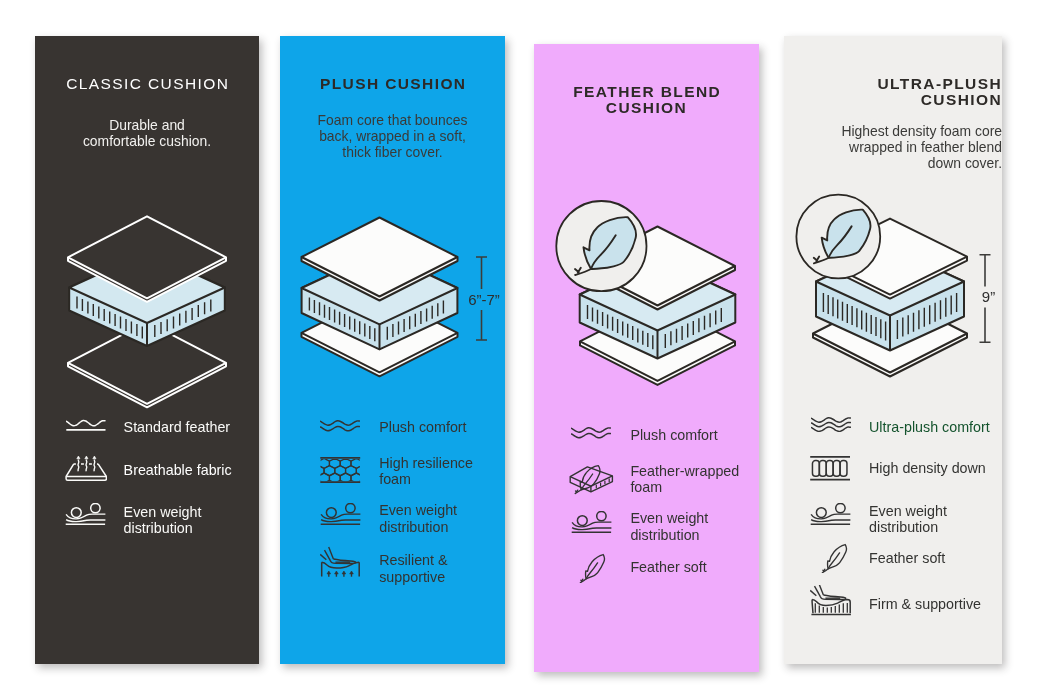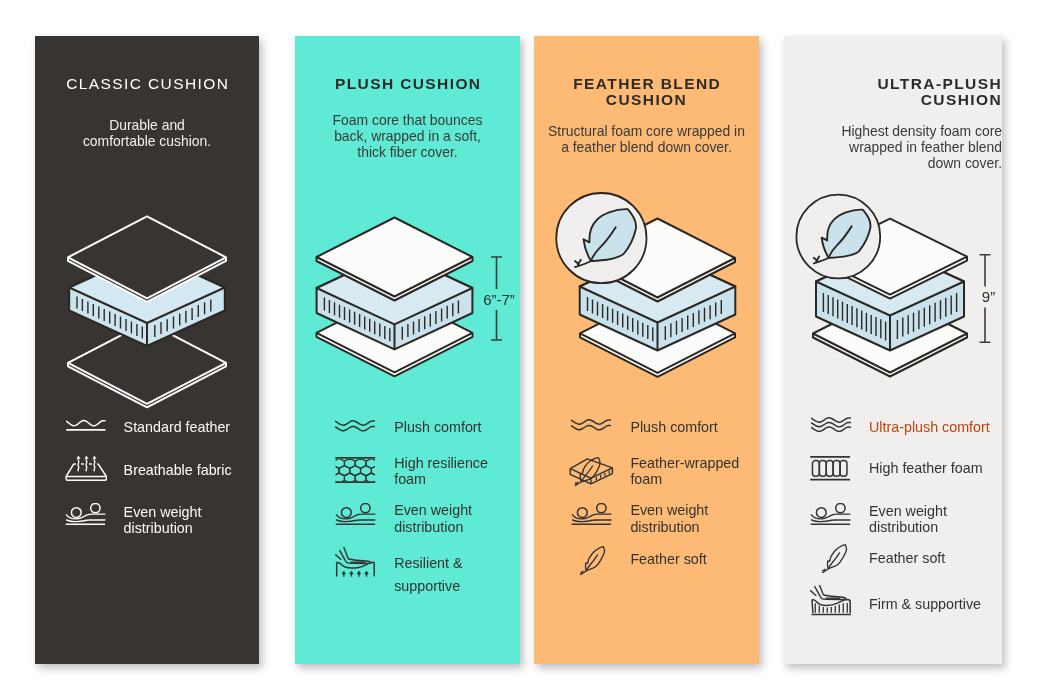"PLUSH CUSHION" div { background: #5eead4 -> #0ea5e9; left: 295px -> 280px }
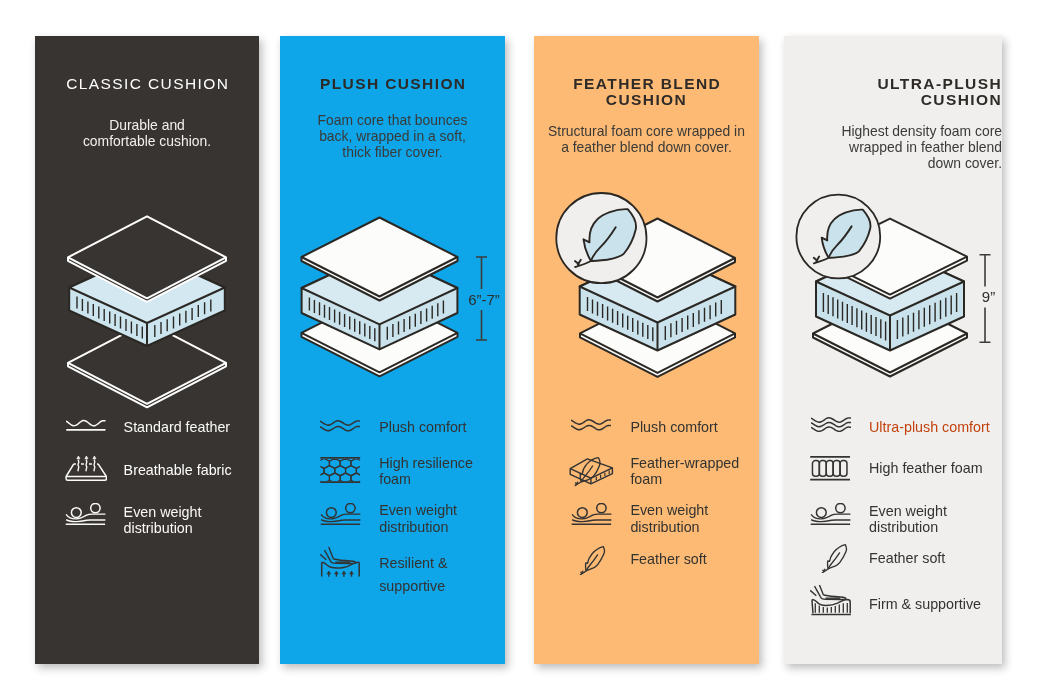"FEATHER BLEND" div { background: #fdba74 -> #f0abfc; top: 36px -> 44px }
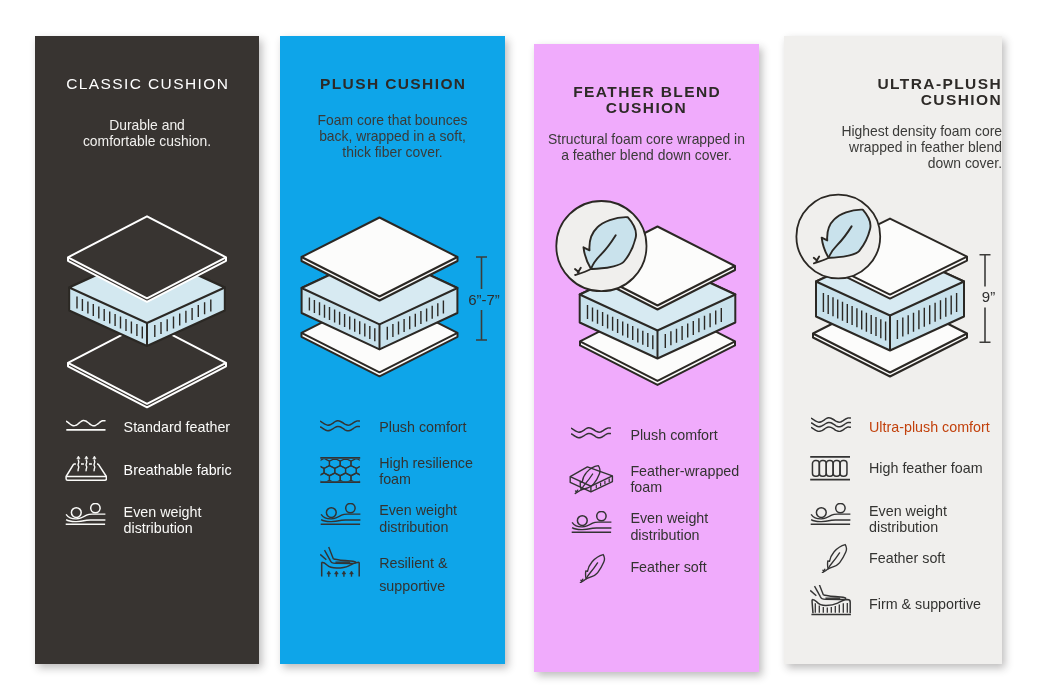"Structural foam core wrapped in" div { html: <div>Structural foam core wrapped in<br>a feather blend down cover.</div> -> none }
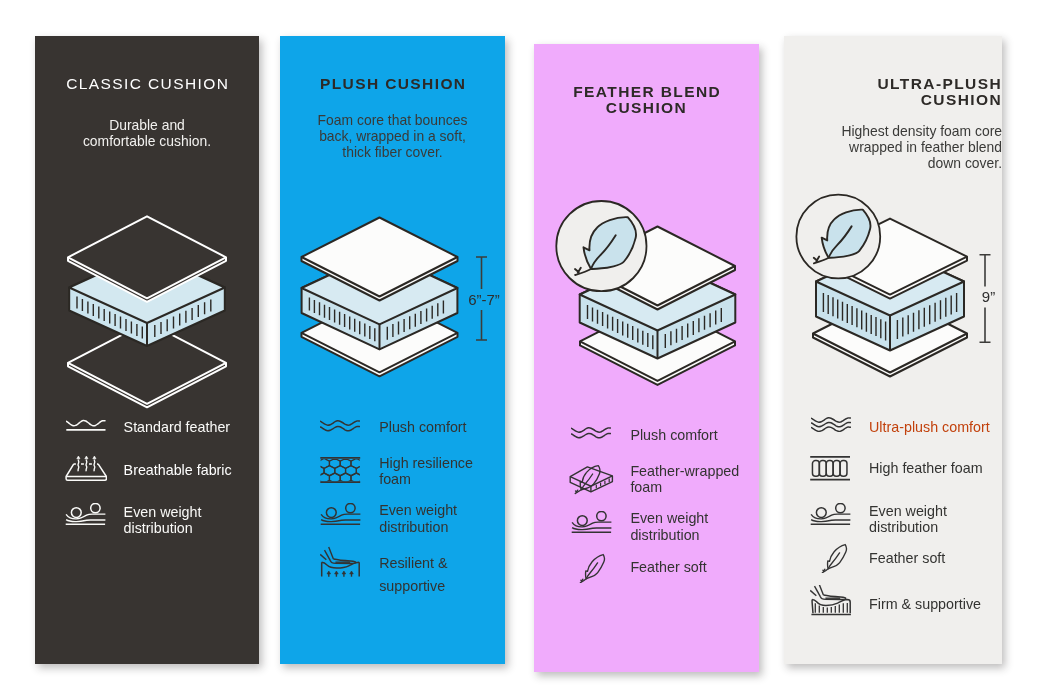"Ultra-plush comfort" div { color: #c2410c -> #14532d }
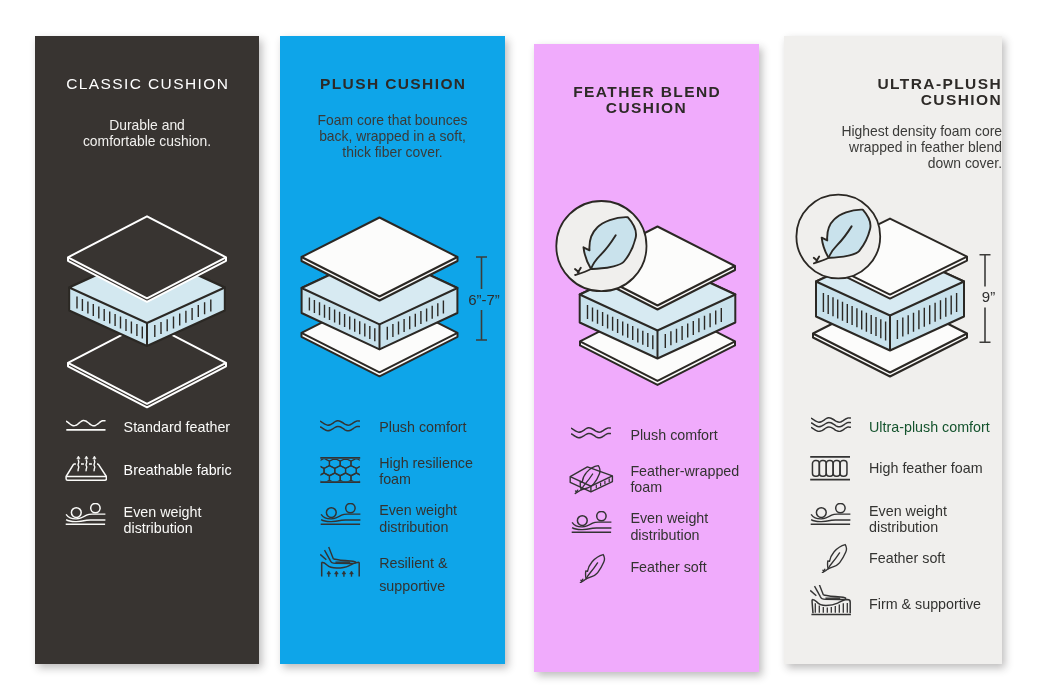"High feather foam" div { text: feather foam -> density down }
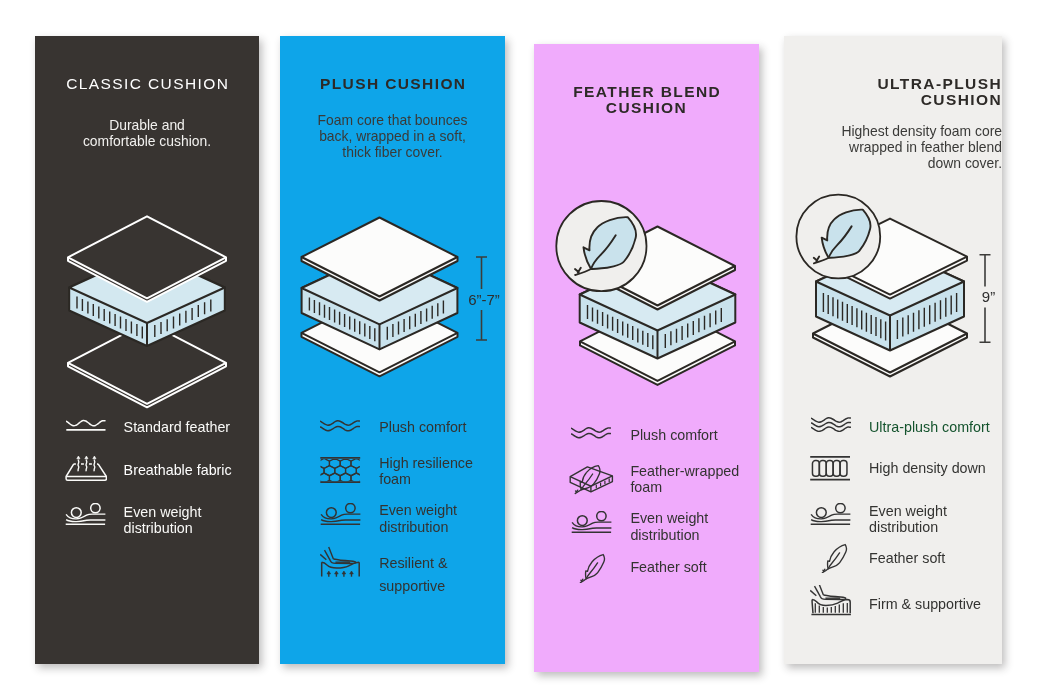"Resilient &" div { line-height: 23px -> 17px }
